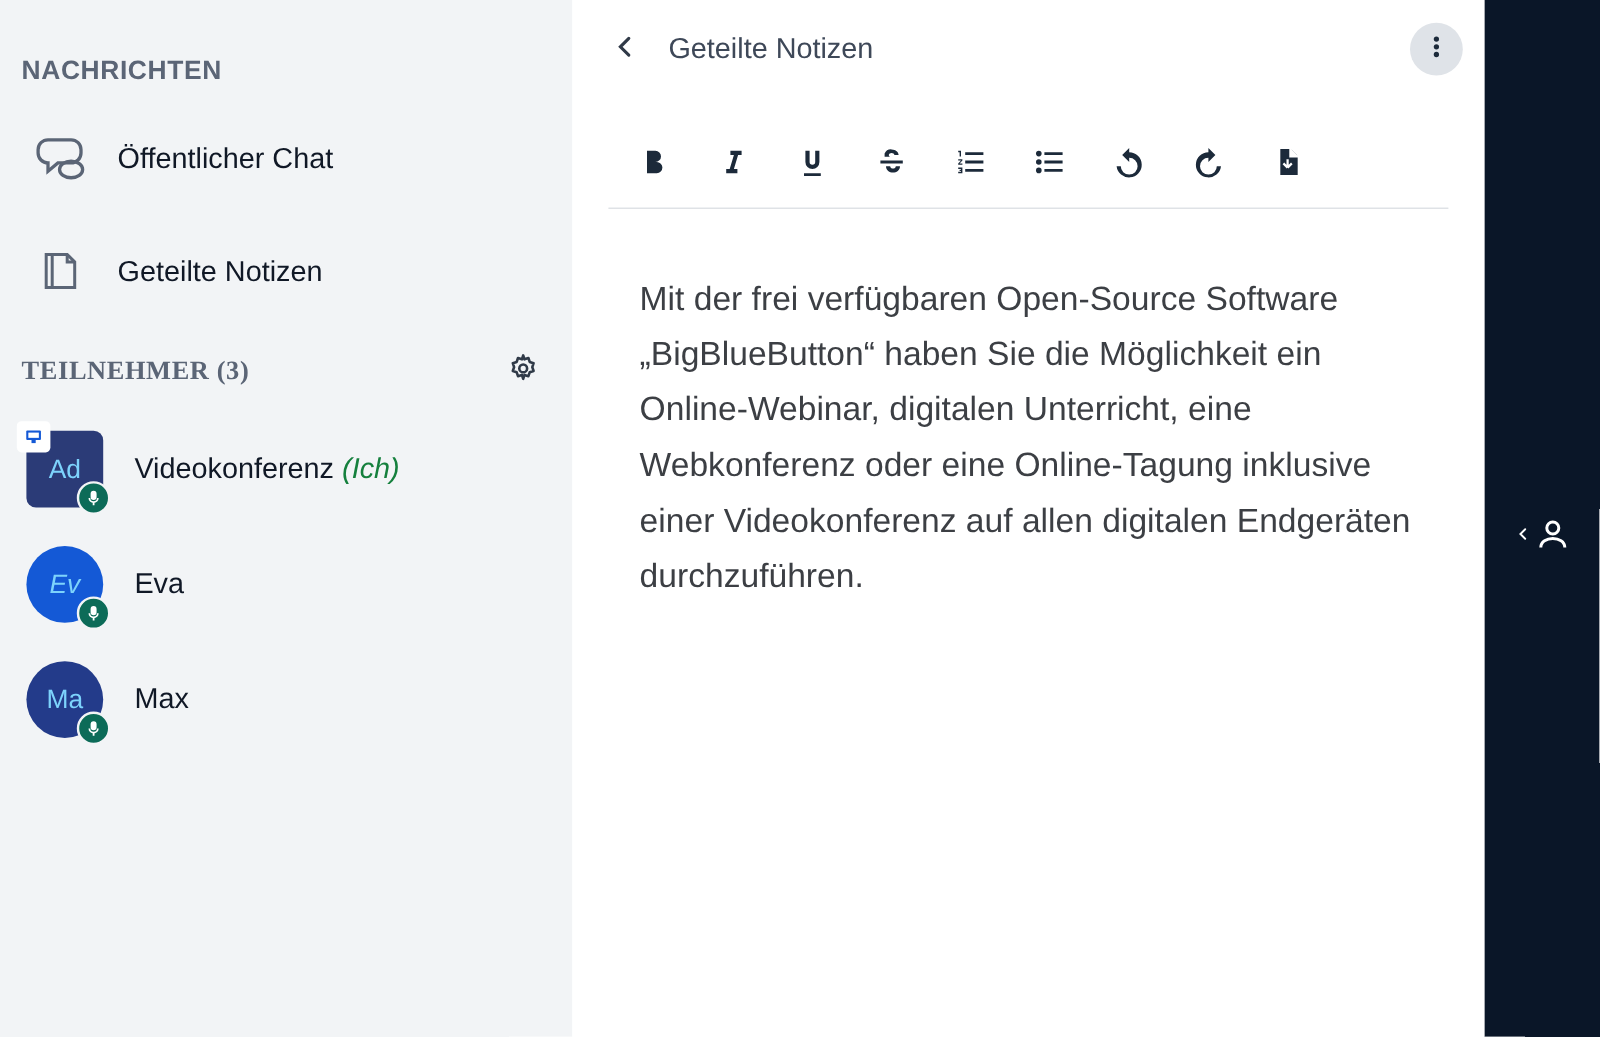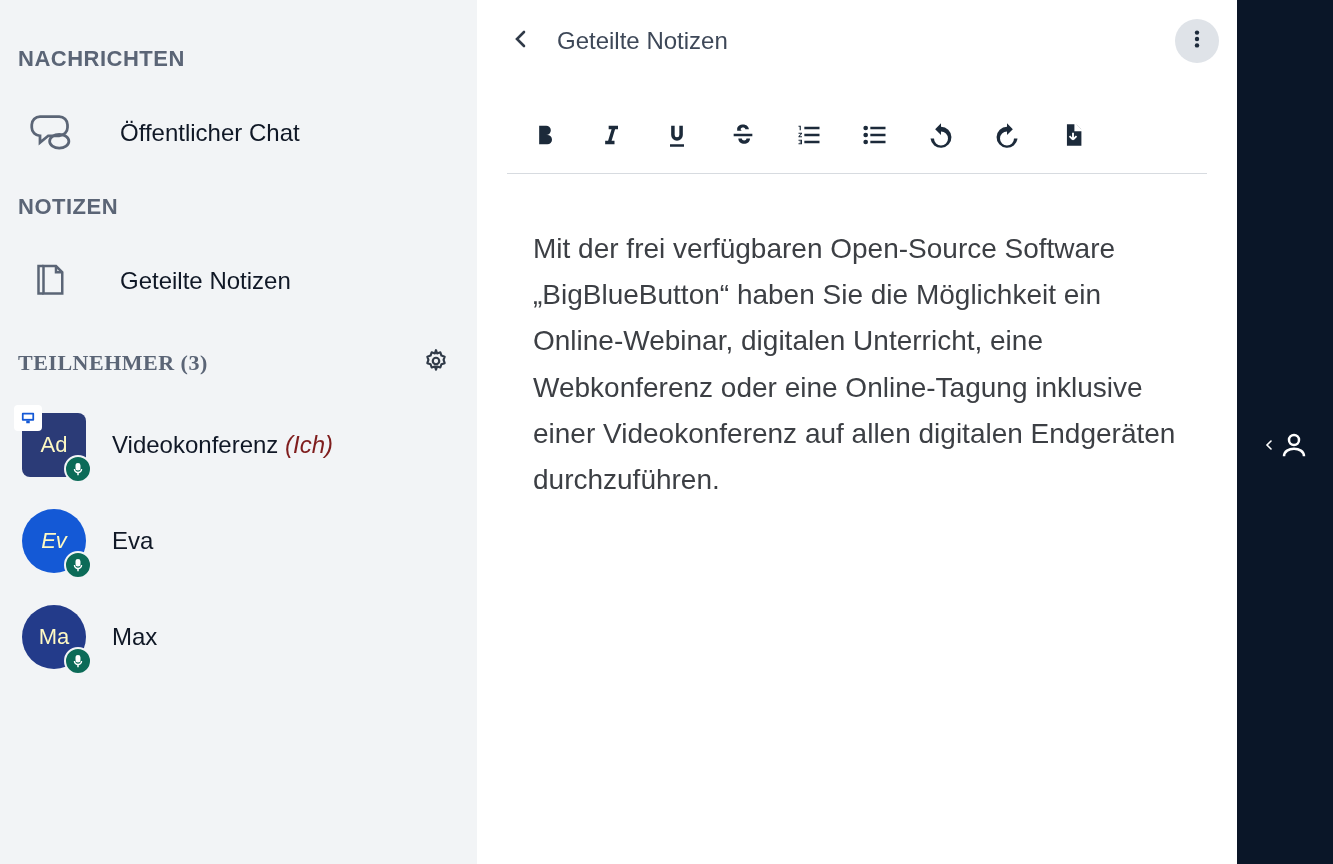"Öffentlicher Chat" .list-item { gap: 40px -> 18px }
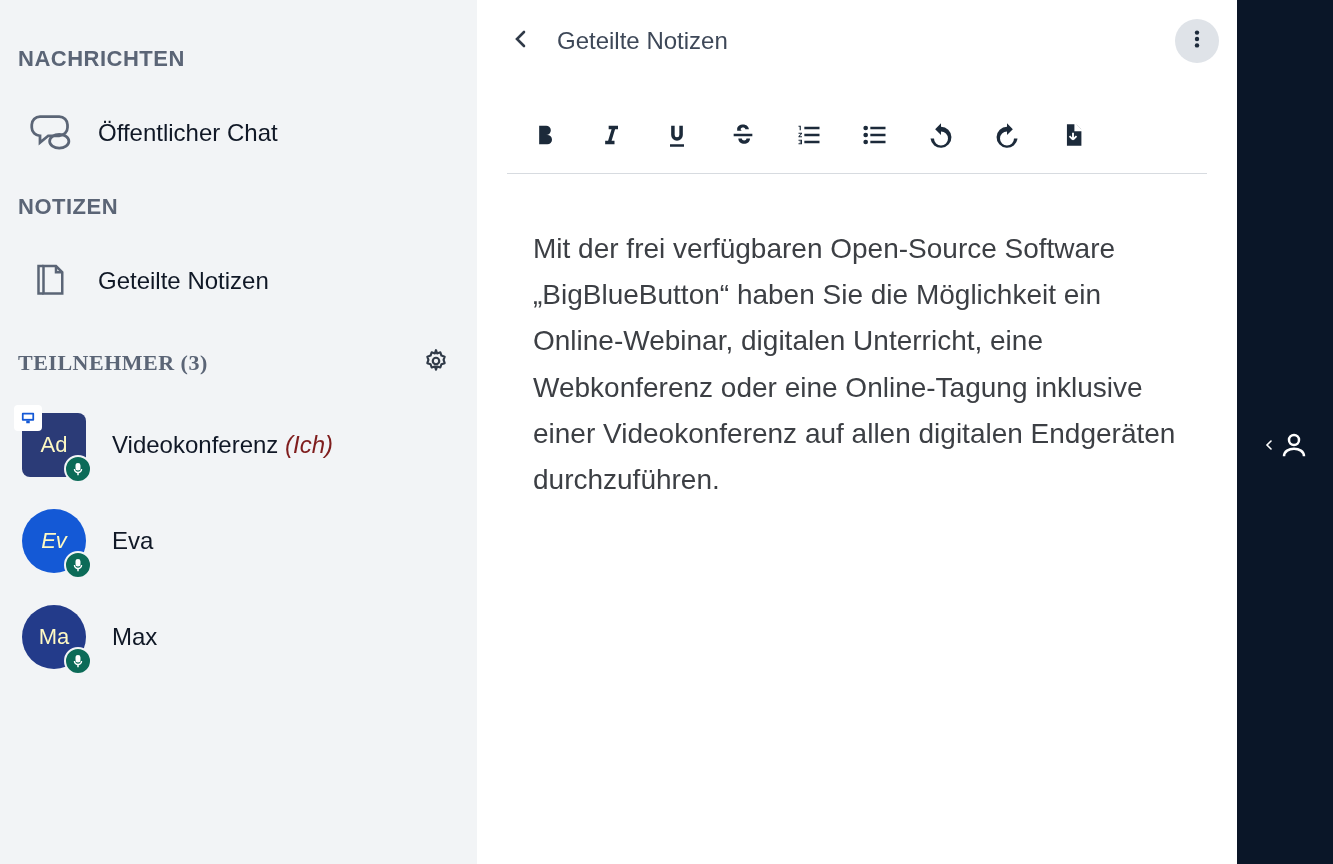"NOTIZEN" div.section-title { html: <div>NOTIZEN</div> -> none }
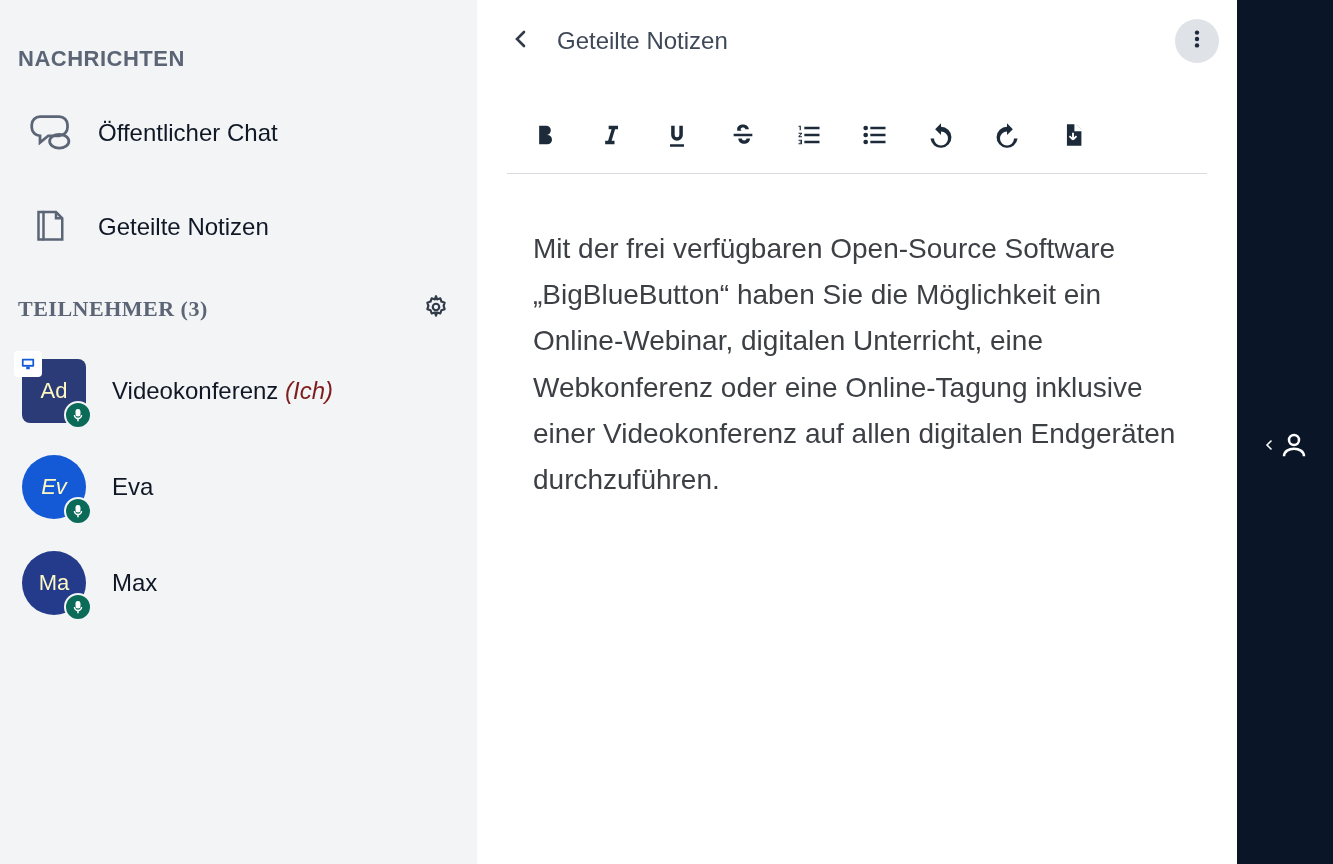"Ad" .avatar { color: #fef9c3 -> #7dd3fc }
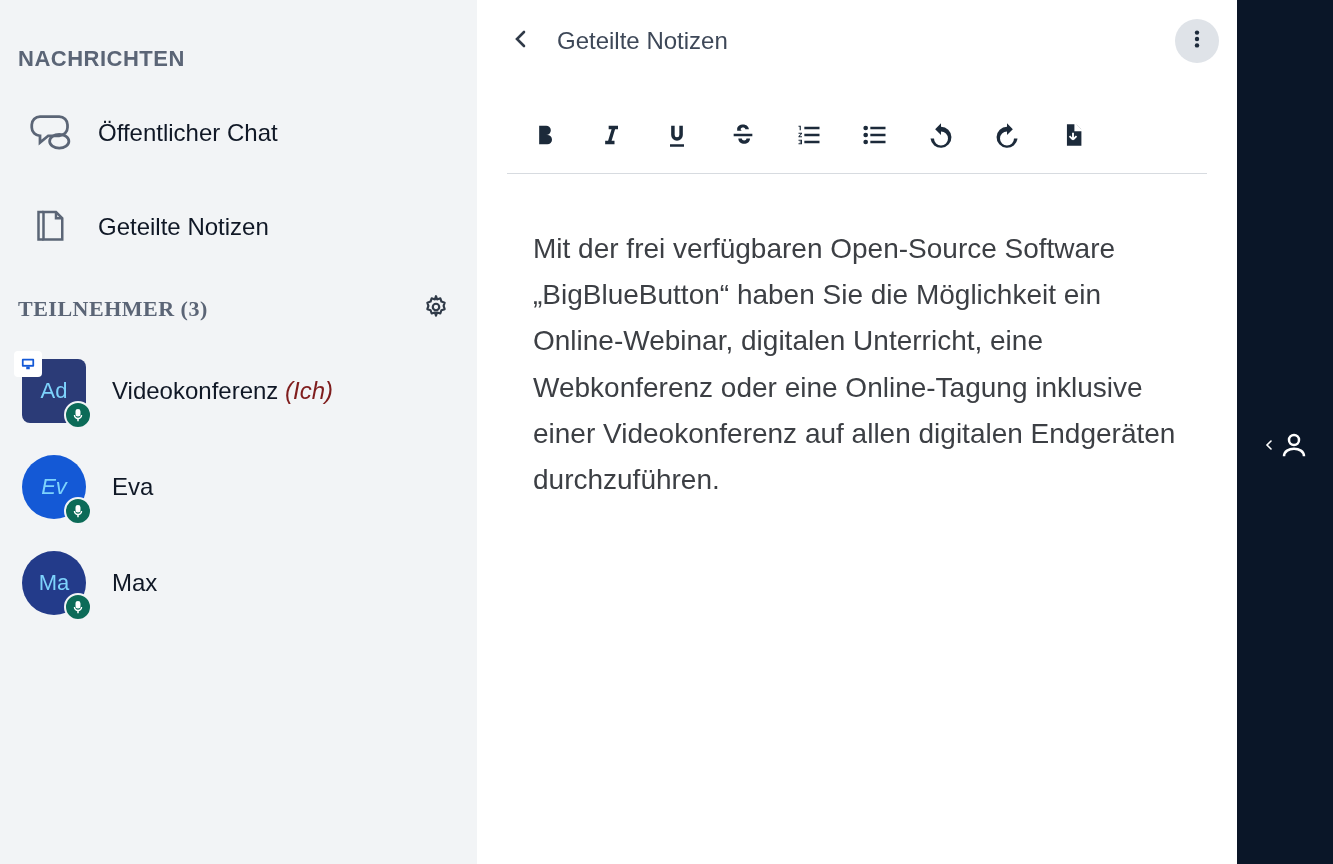"(Ich)" .p-name .me { color: #7f1d1d -> #15803d }
